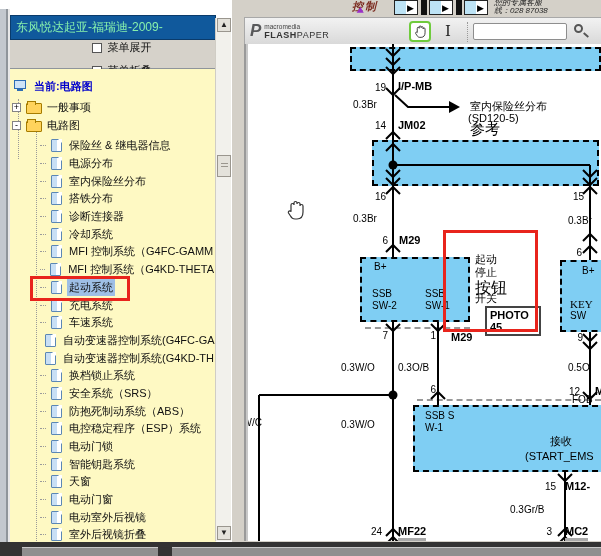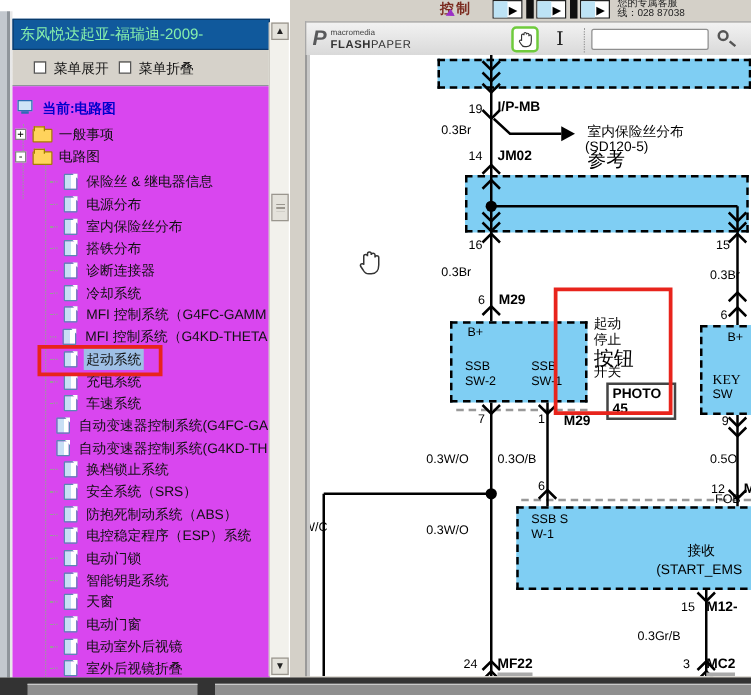"控制" .top-strip { font-style: none -> italic }
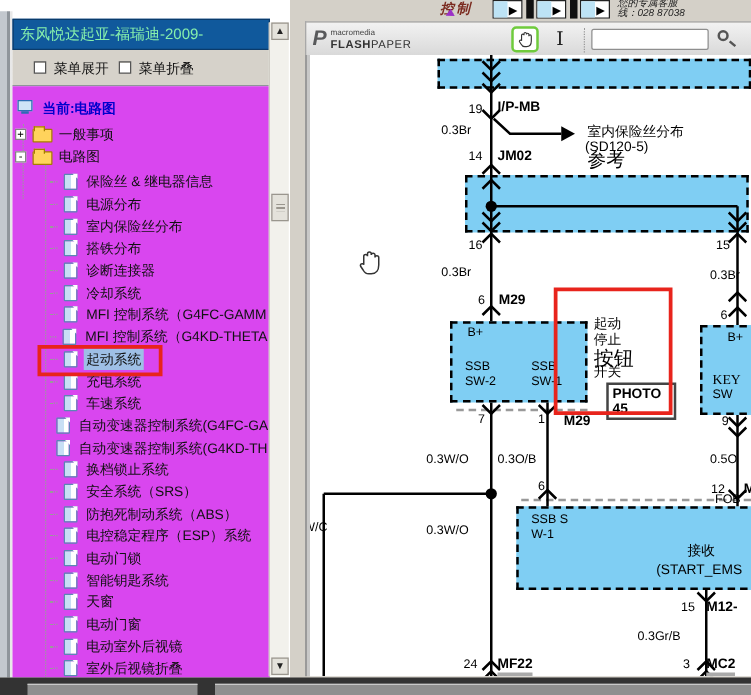"菜单展开" .menu-row { flex-direction: none -> column }
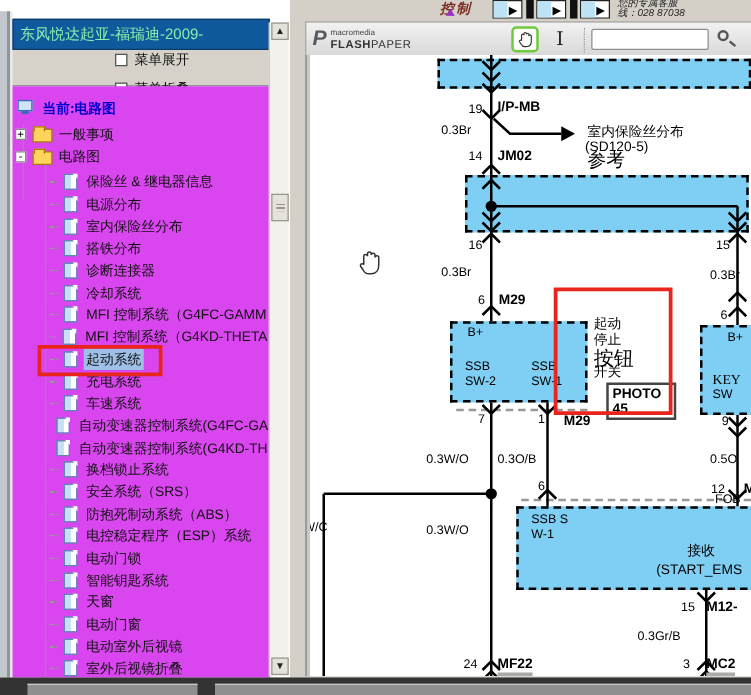"当前:电路图" .tree { background: #d946ef -> #fef9c3 }
